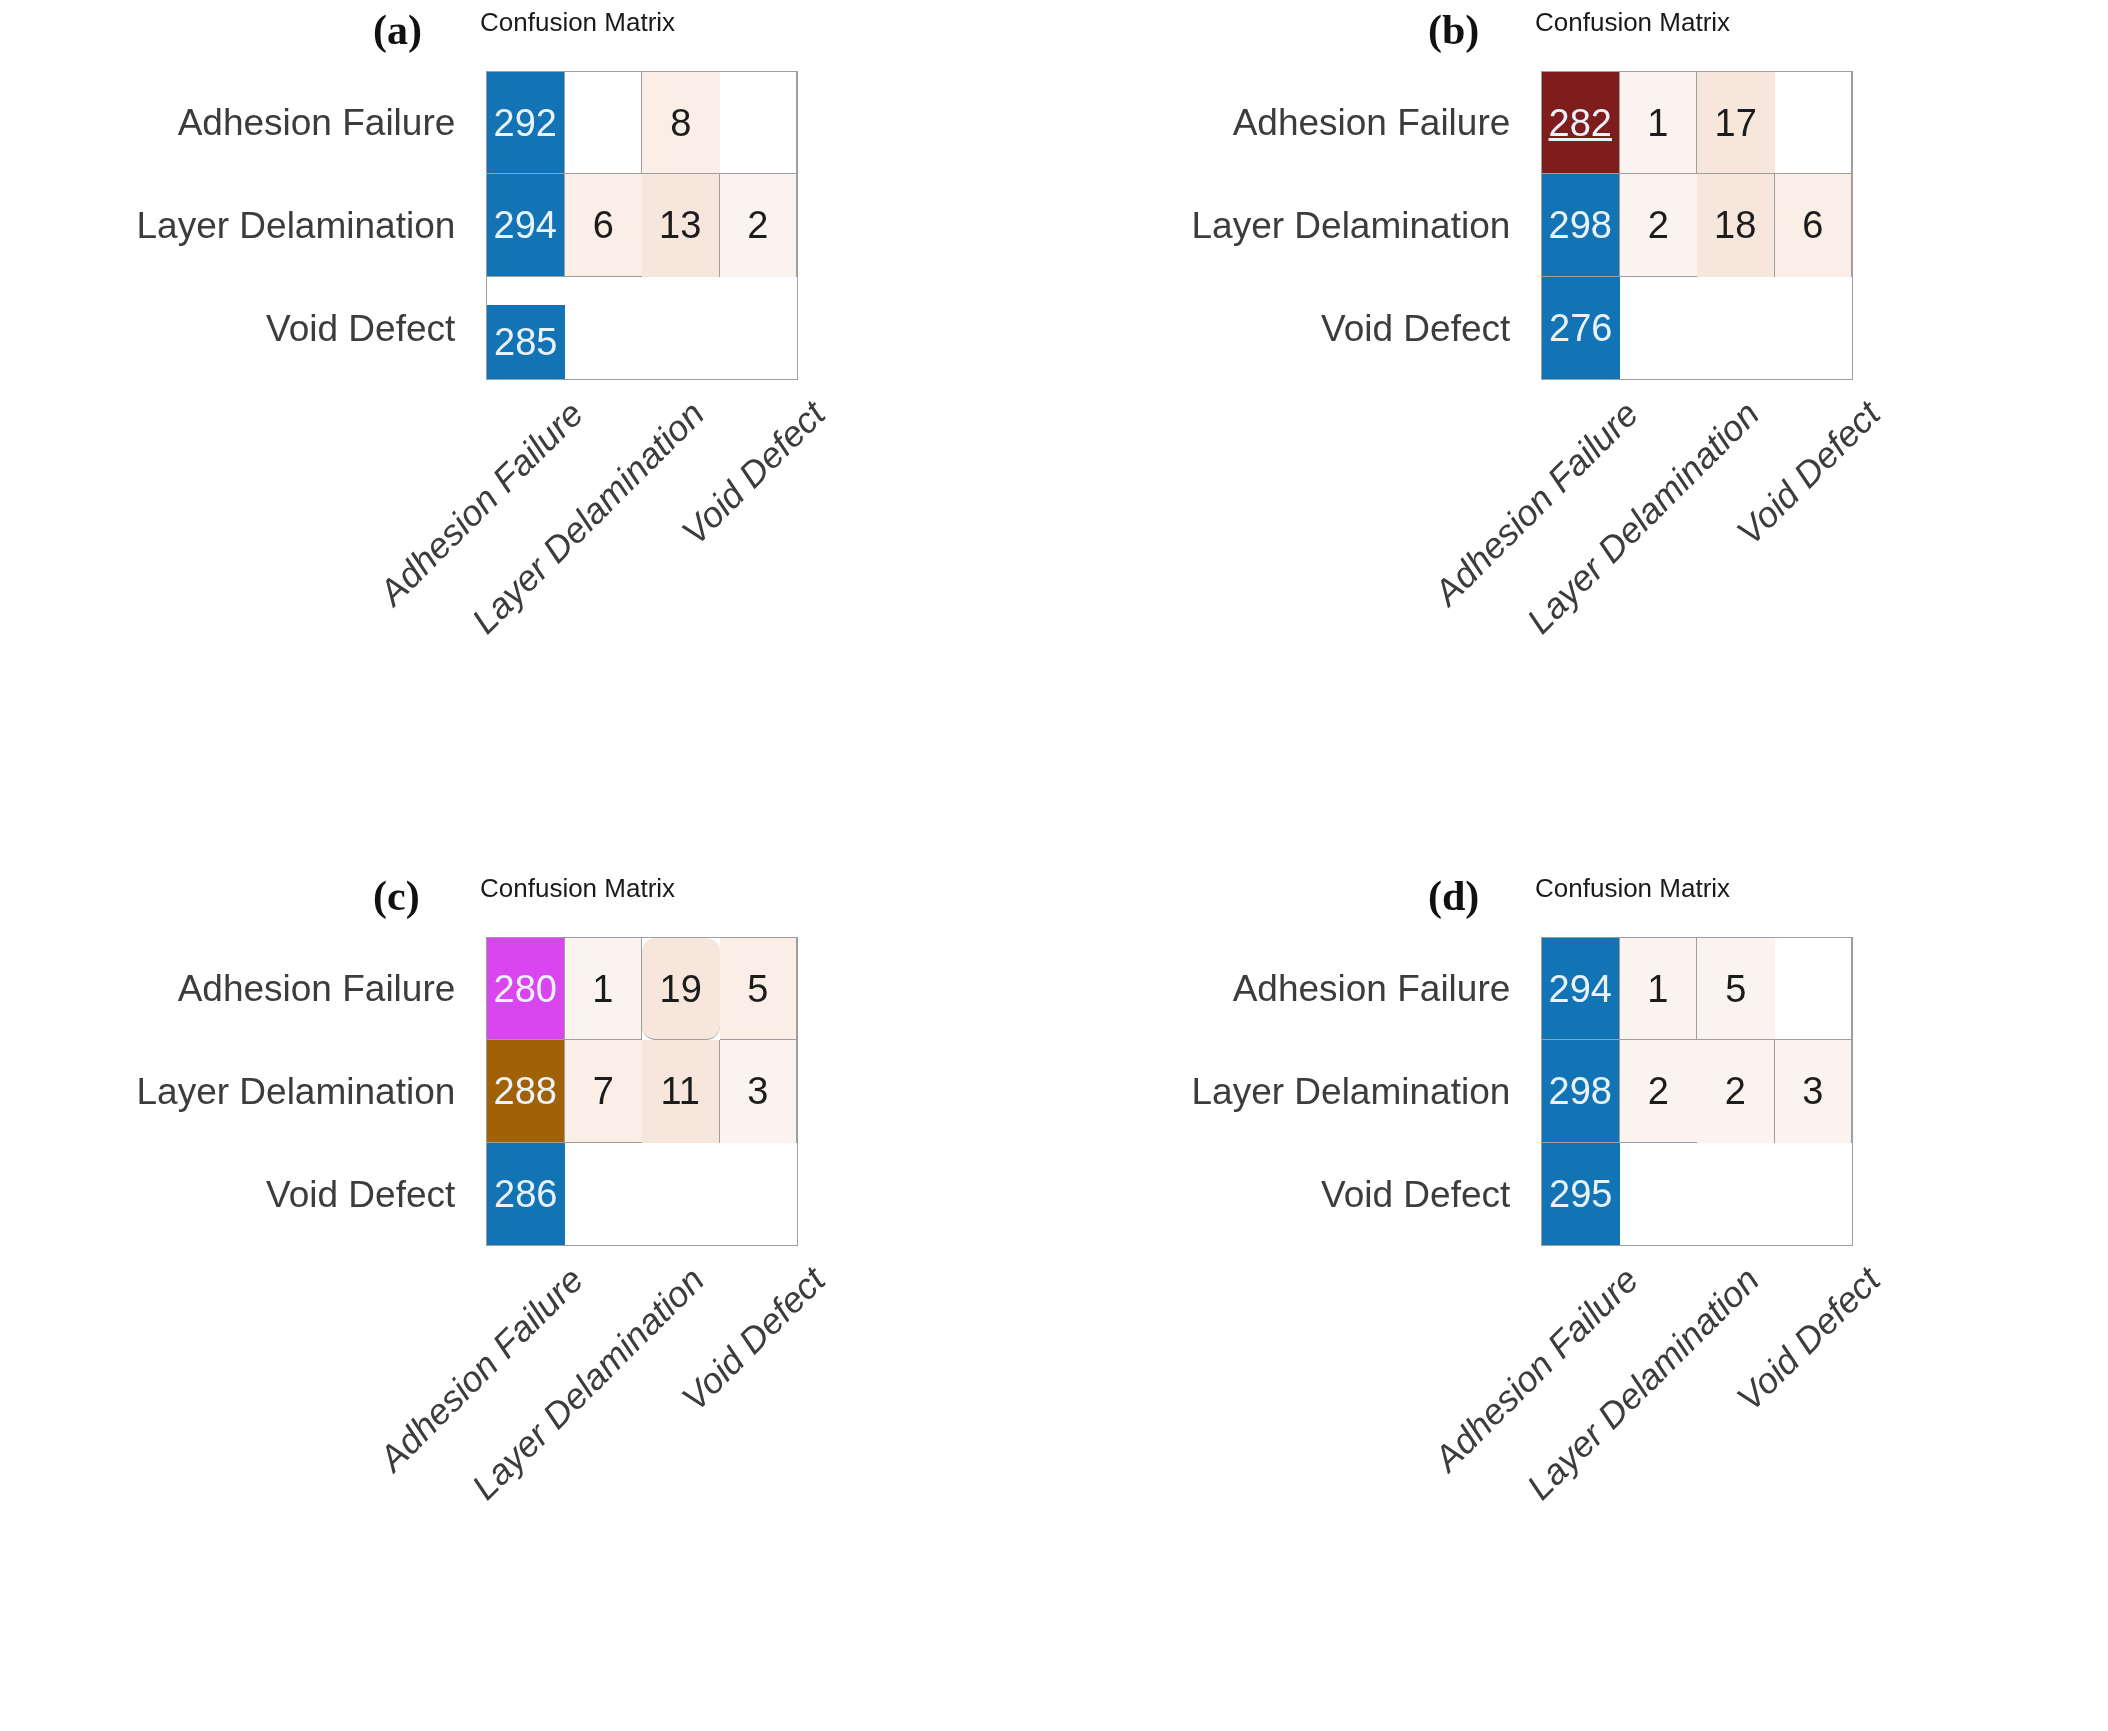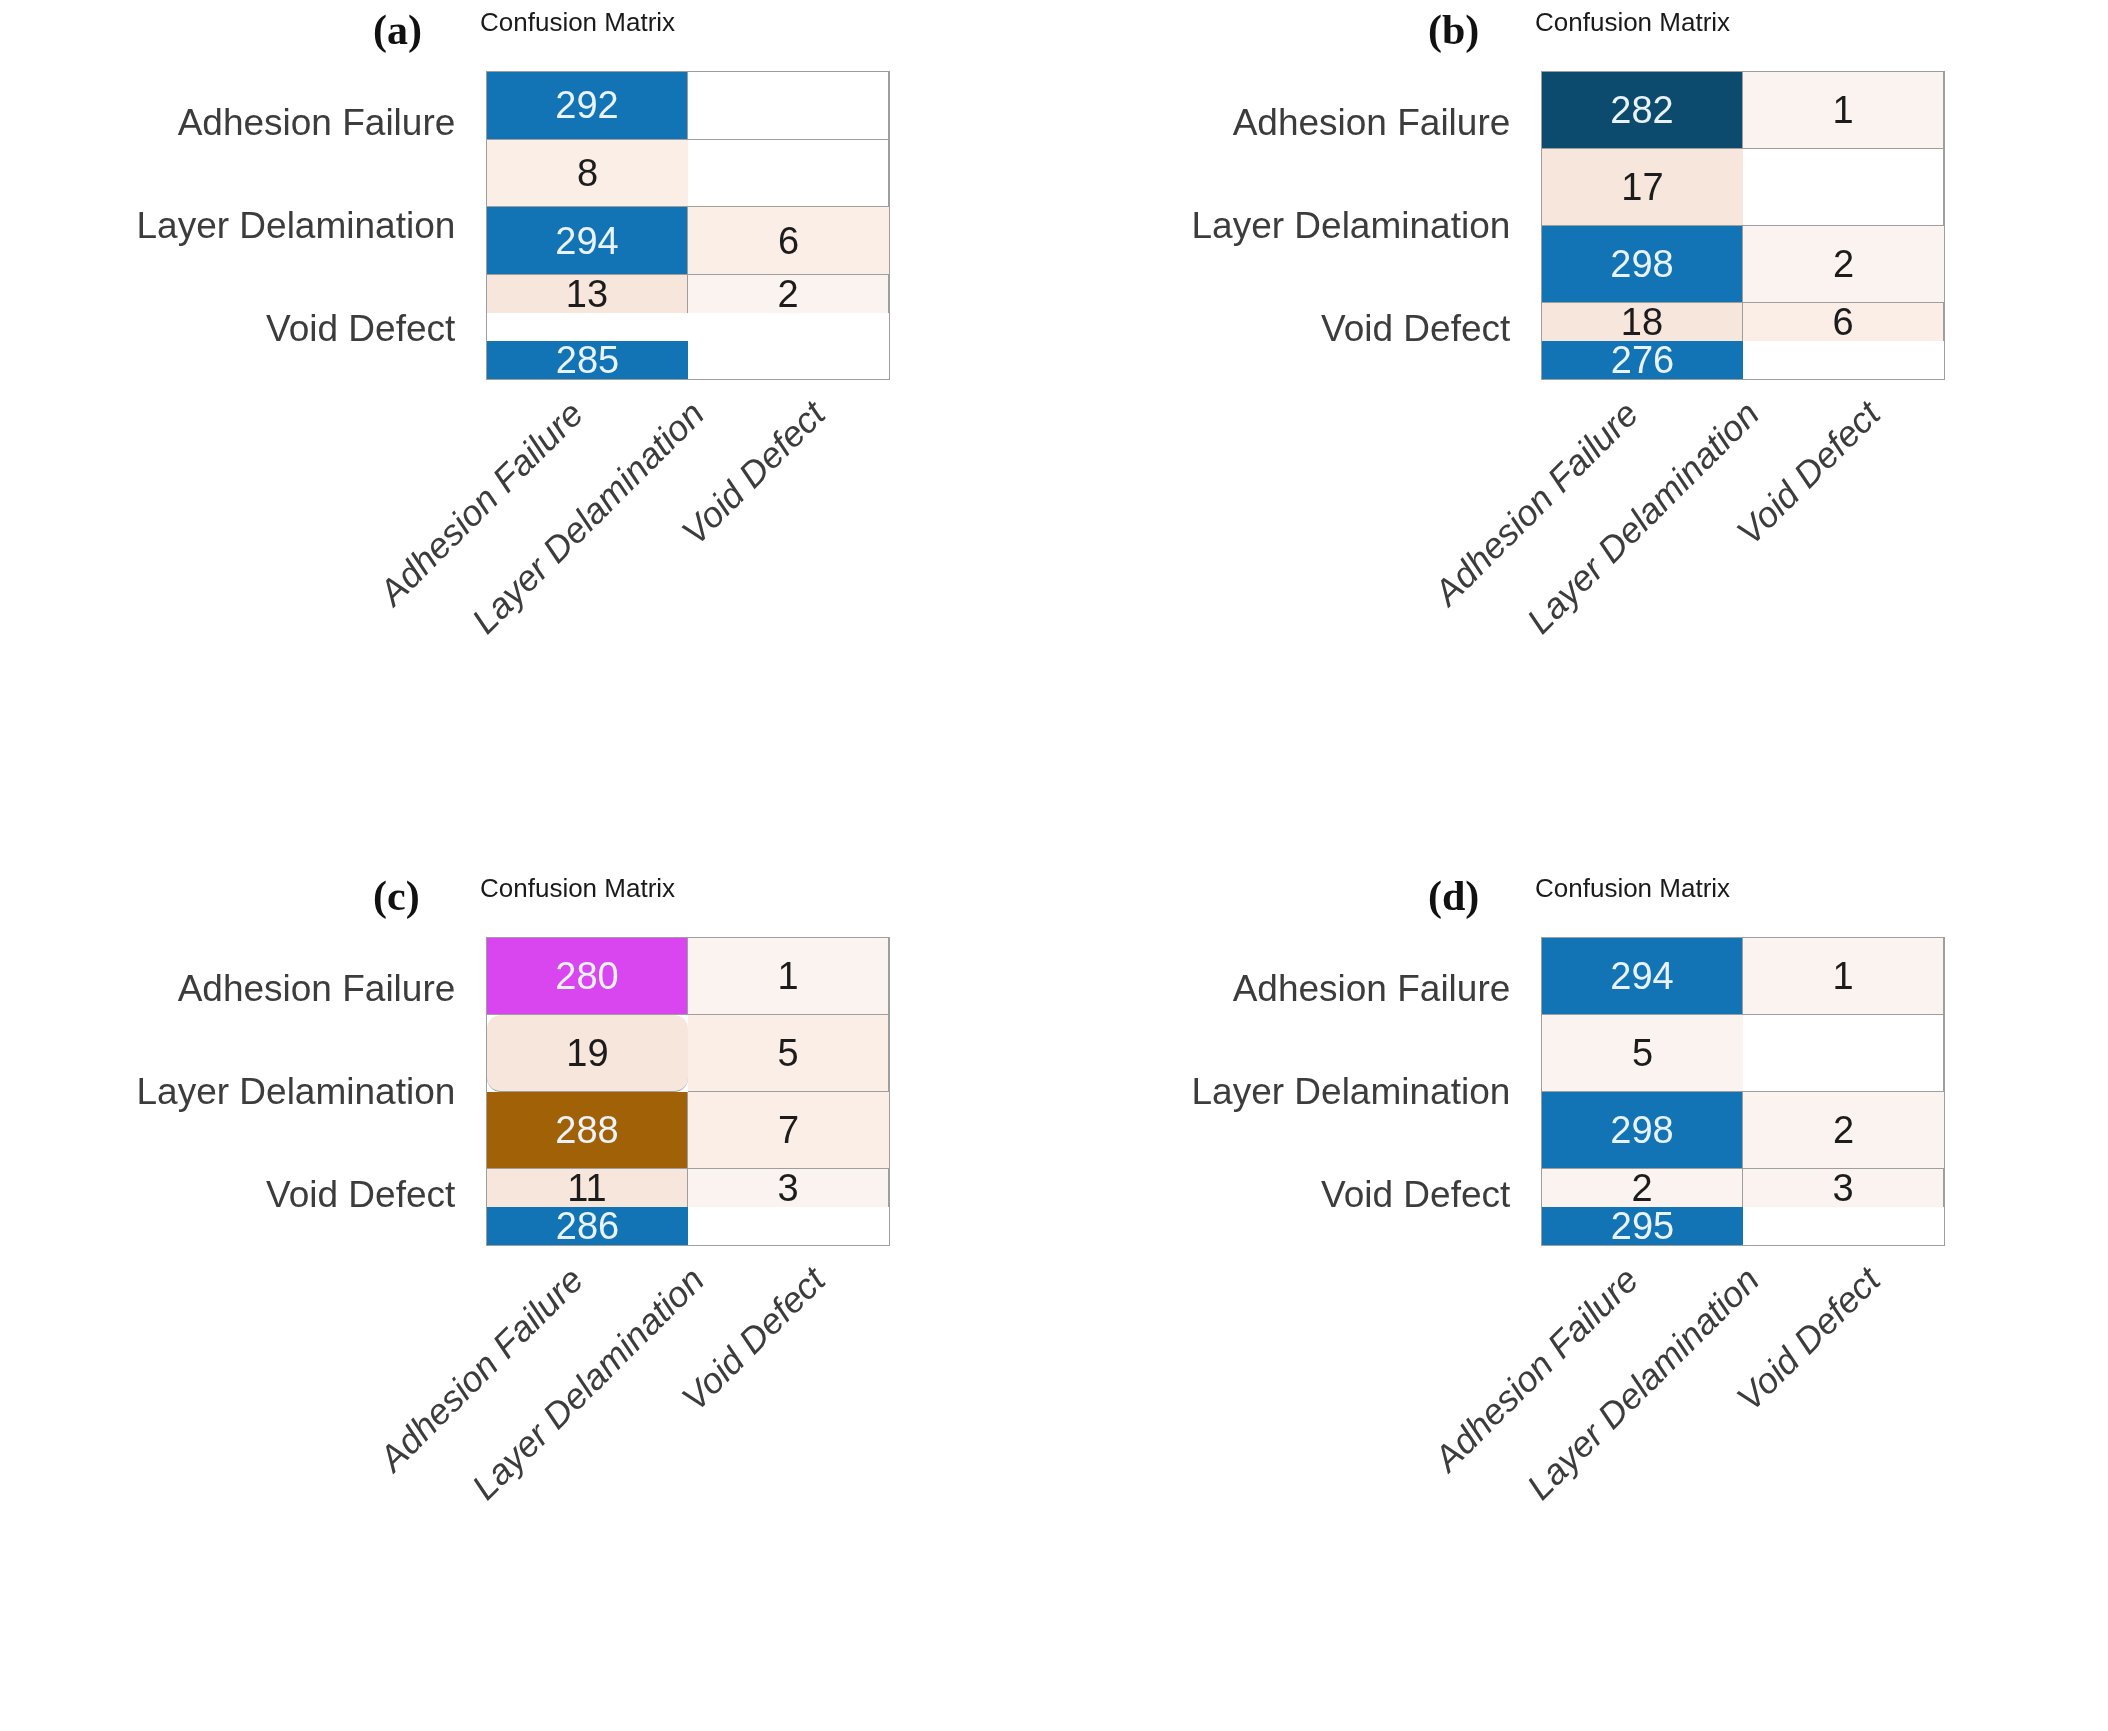"292" .matrix { grid-template-columns: repeat(2, 1fr) -> repeat(4, 1fr); width: 404px -> 312px }
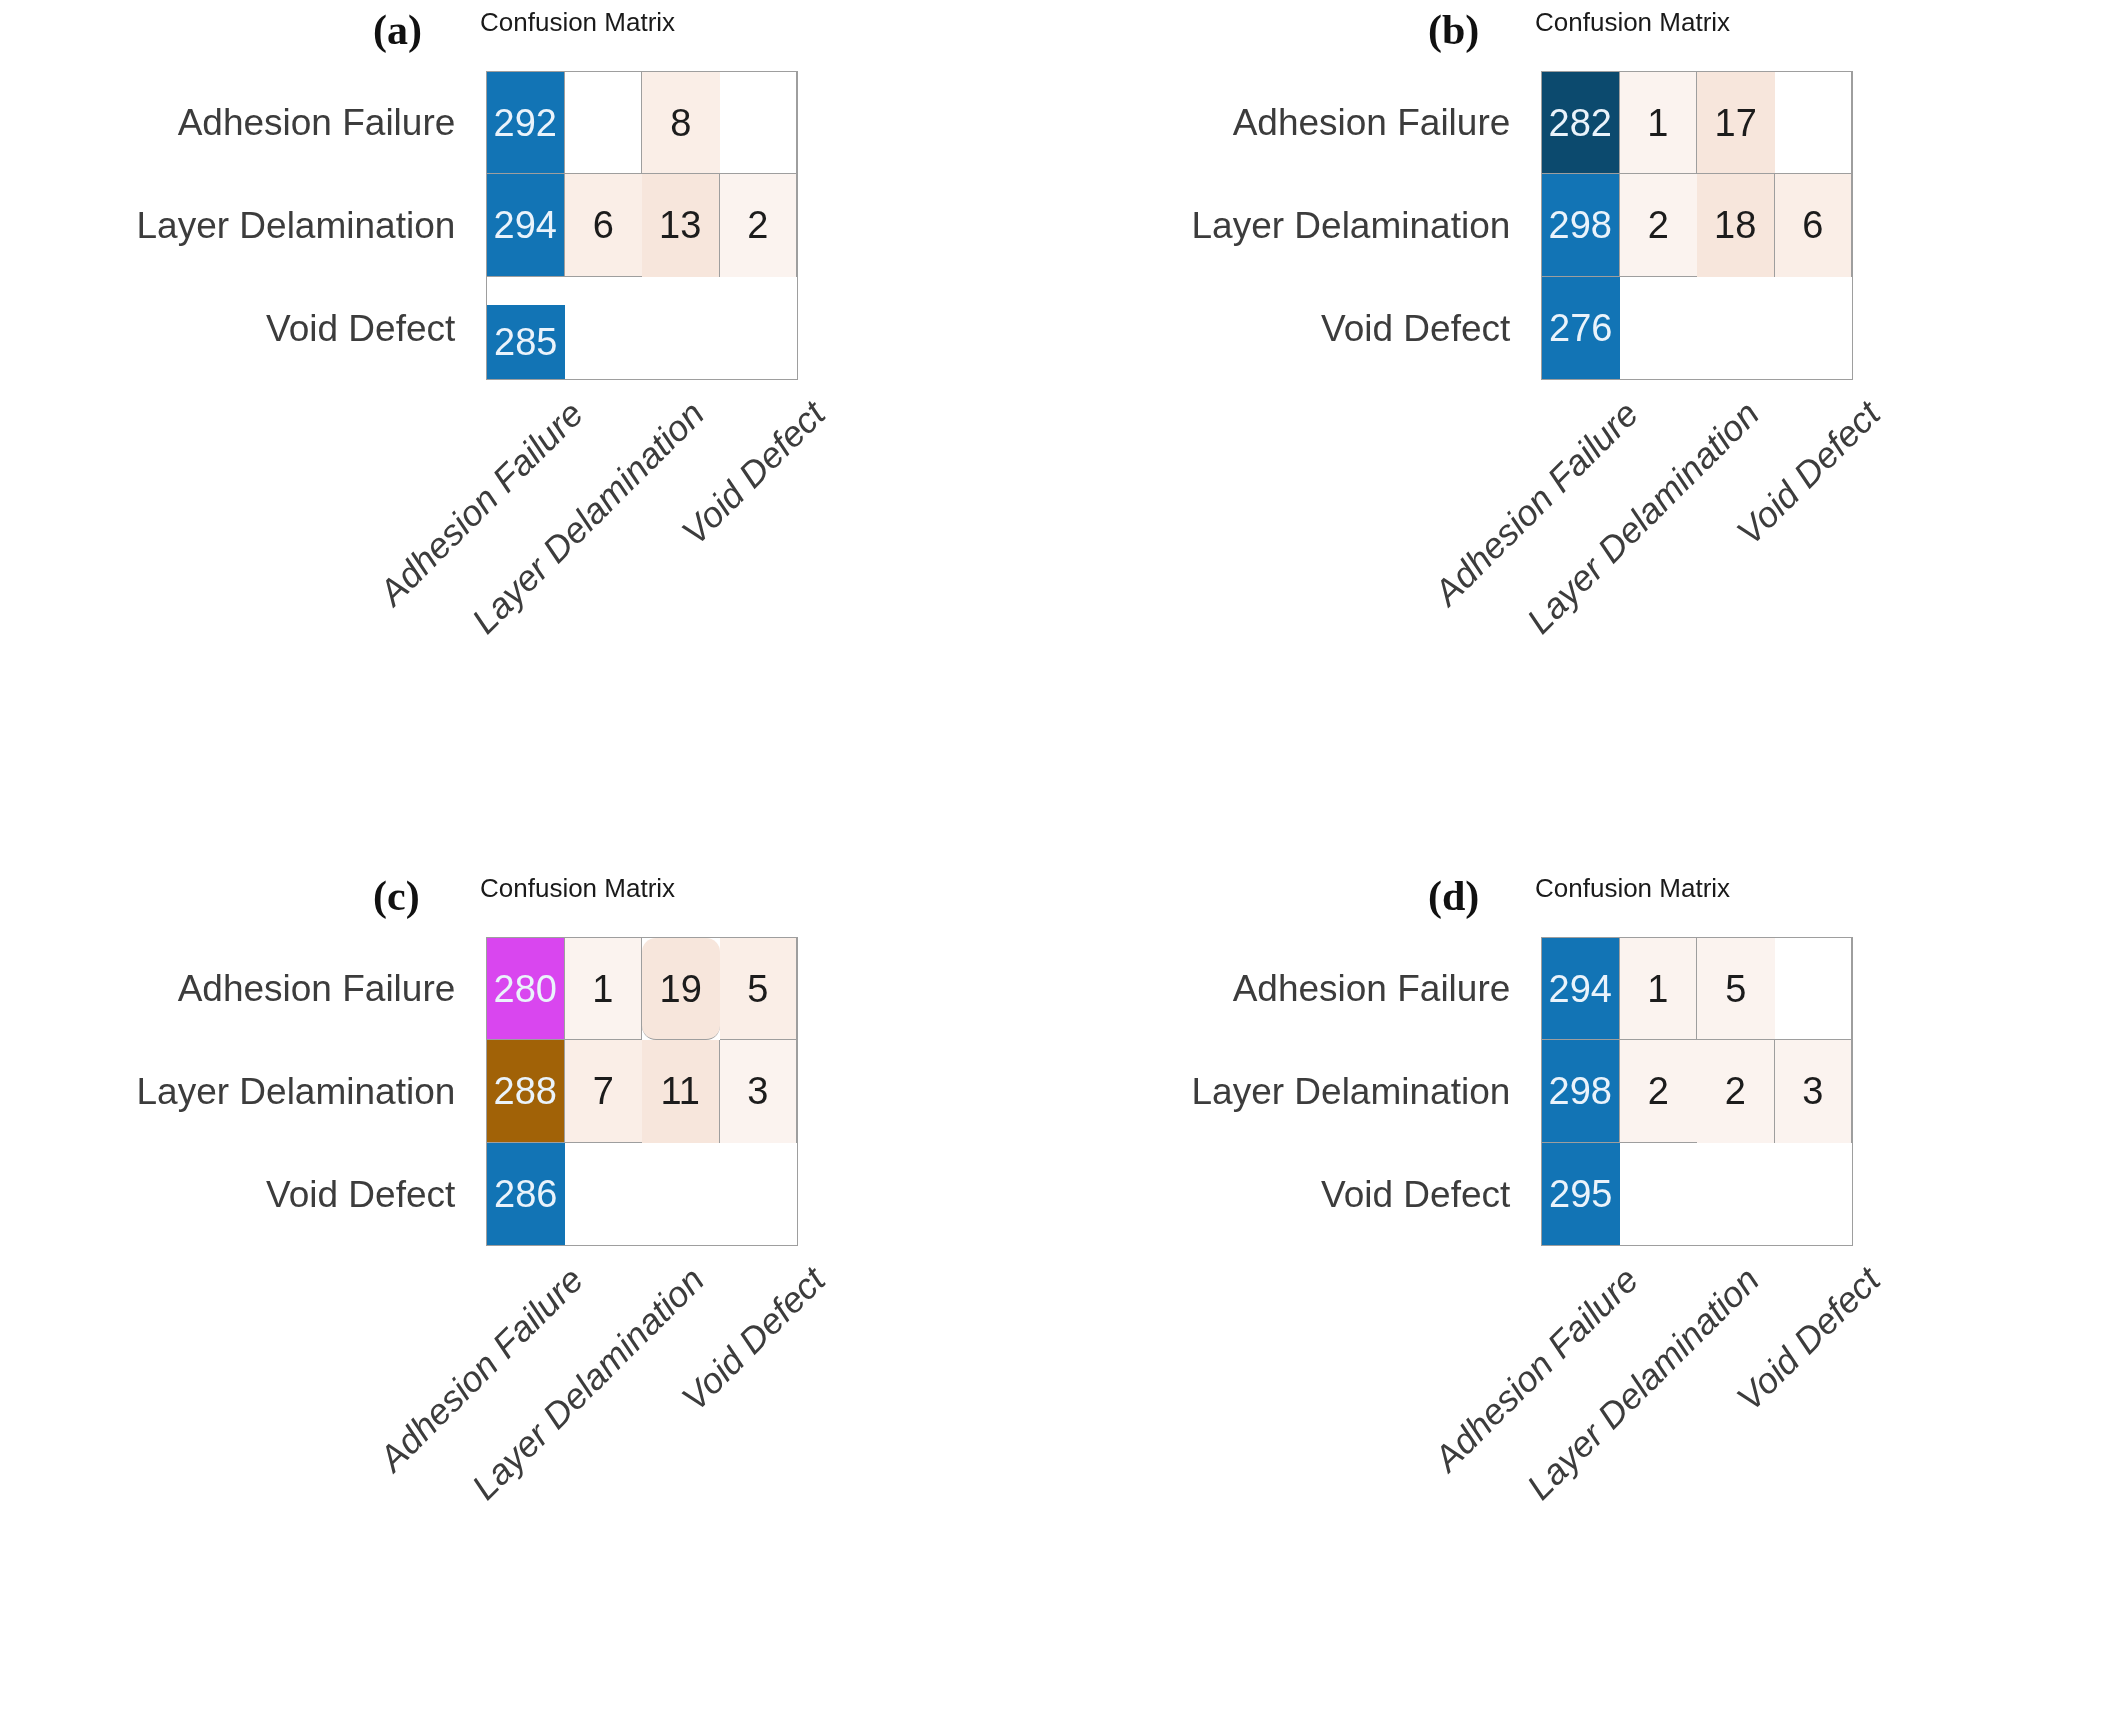"282" div.cell { background-color: #0c4a6e -> #7f1d1d; text-decoration: none -> underline }
